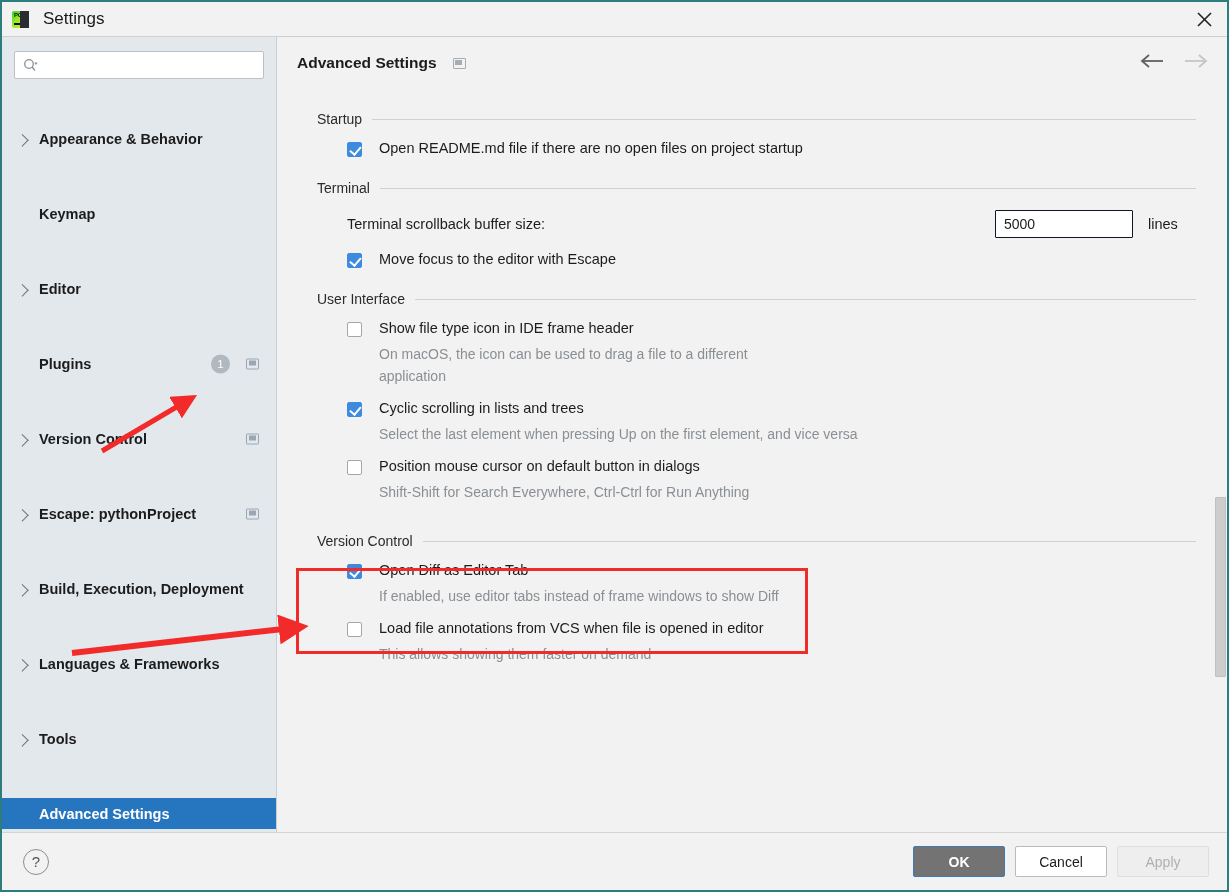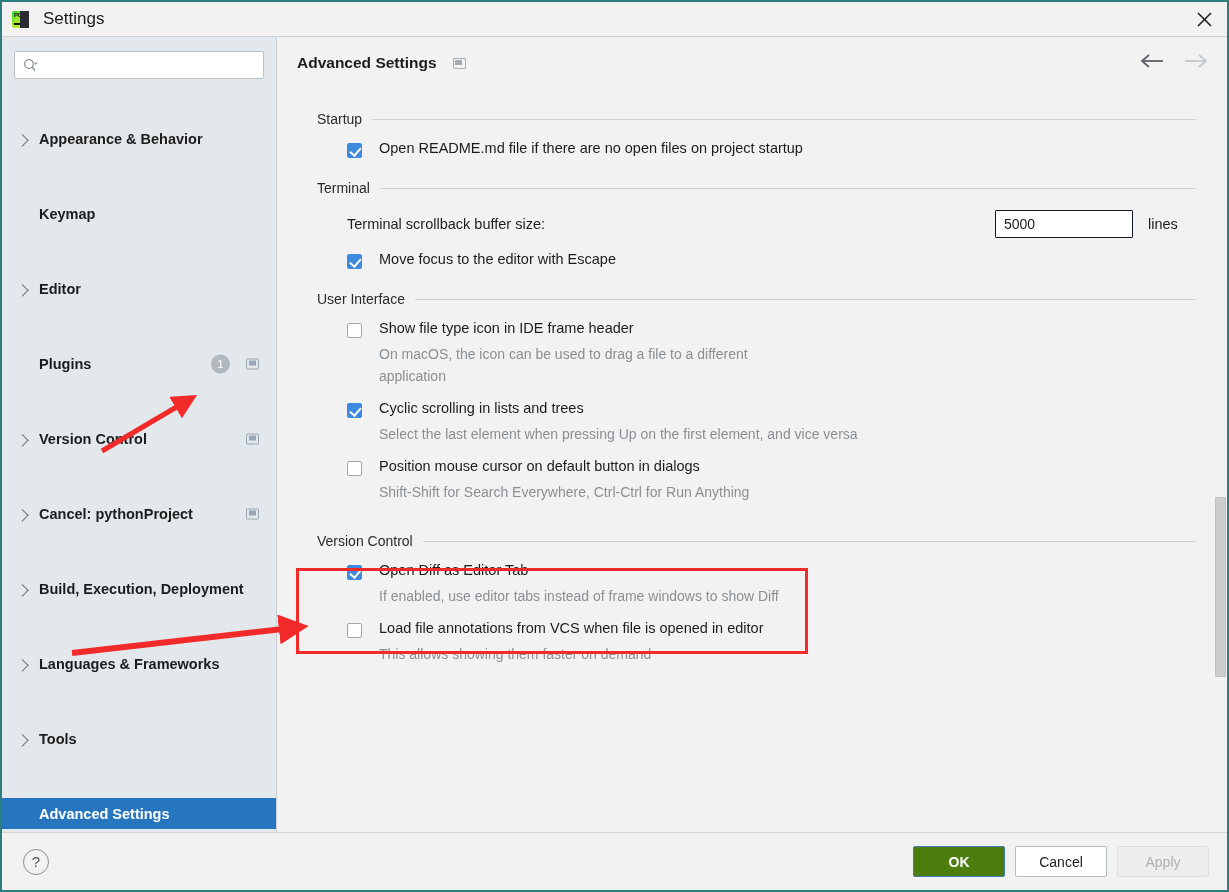"Open README.md file if there" .row { align-items: flex-end -> center }
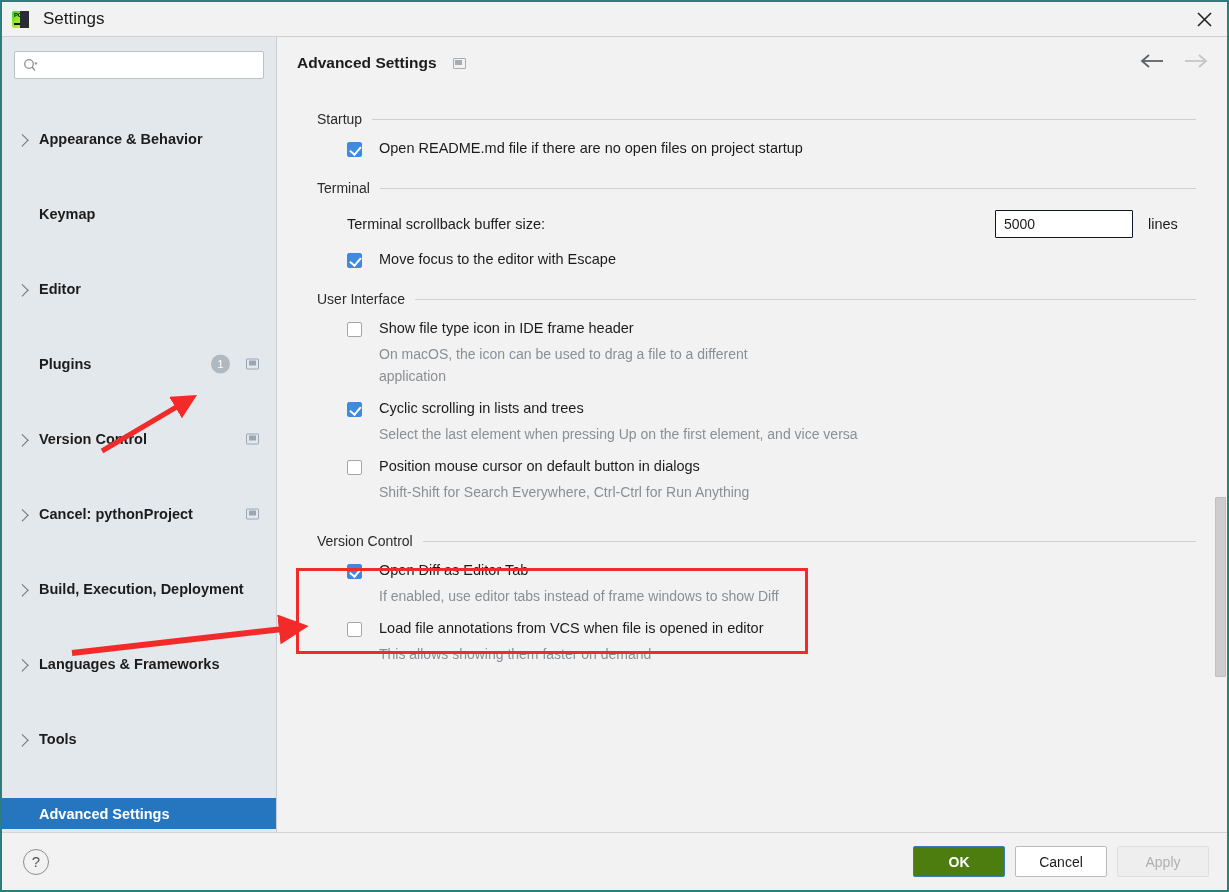"Cancel: pythonProject" span.label { text: Cancel -> Escape }
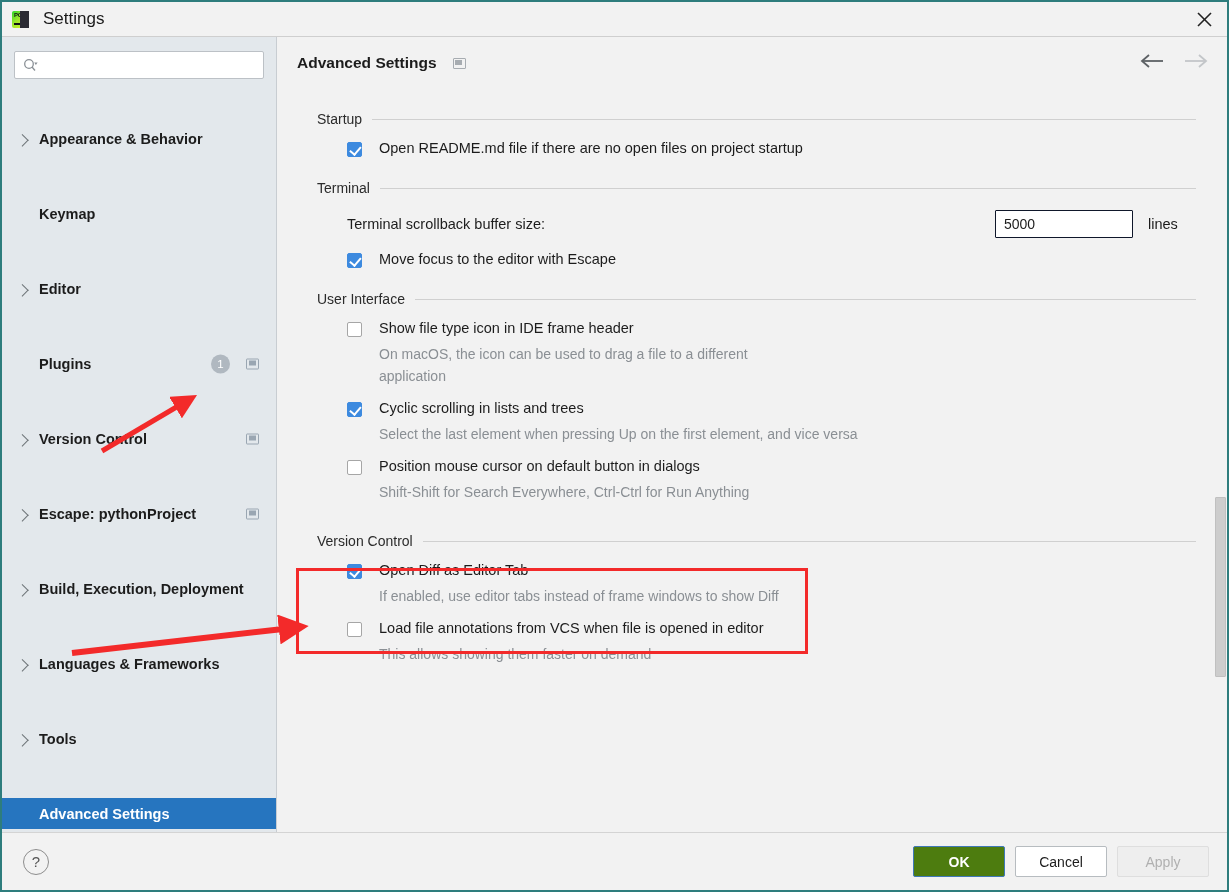"OK" .dlg-btn.primary { background: #4d7c0f -> #737373 }
